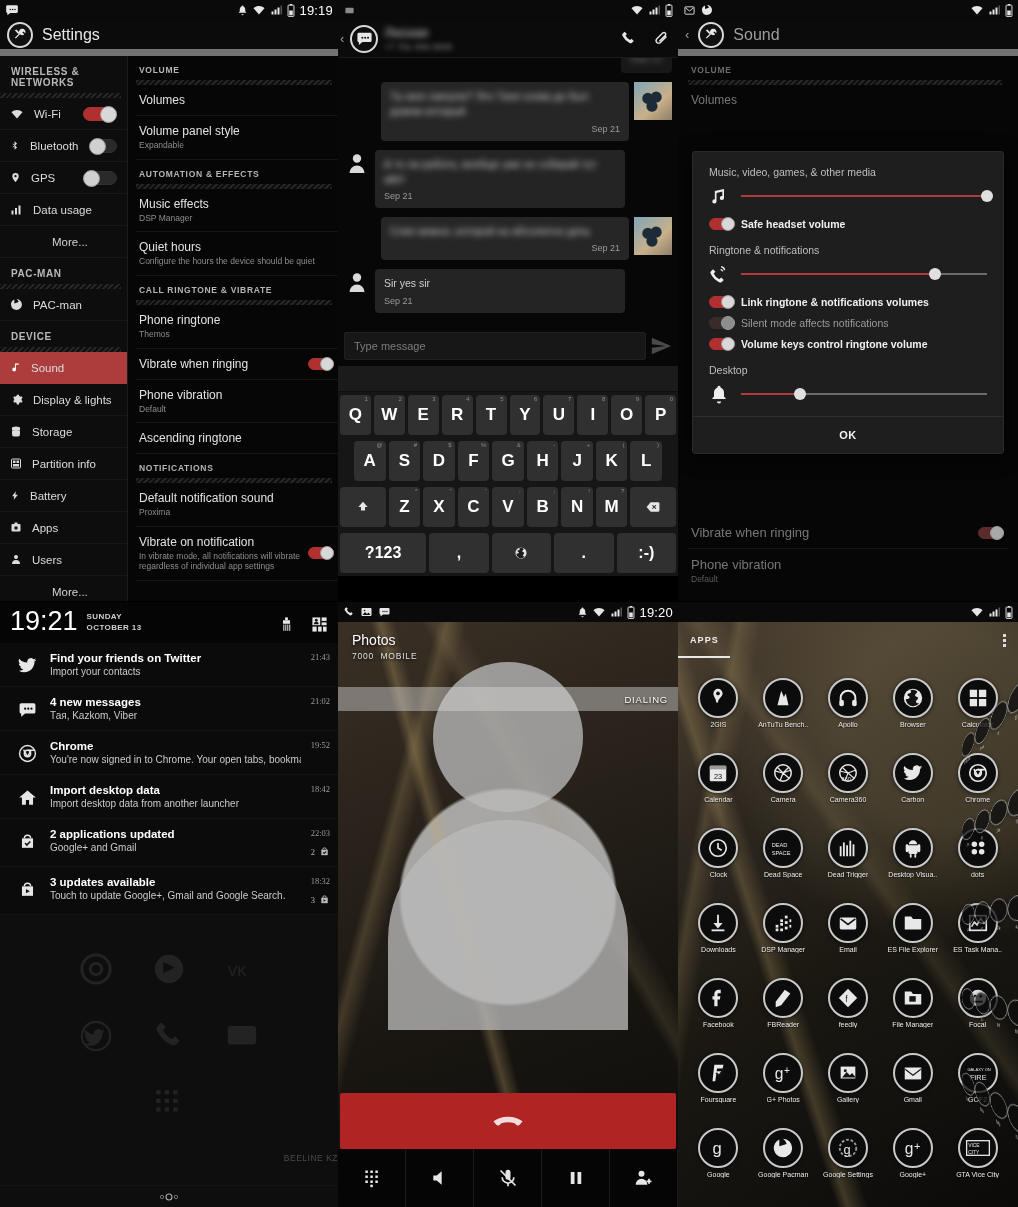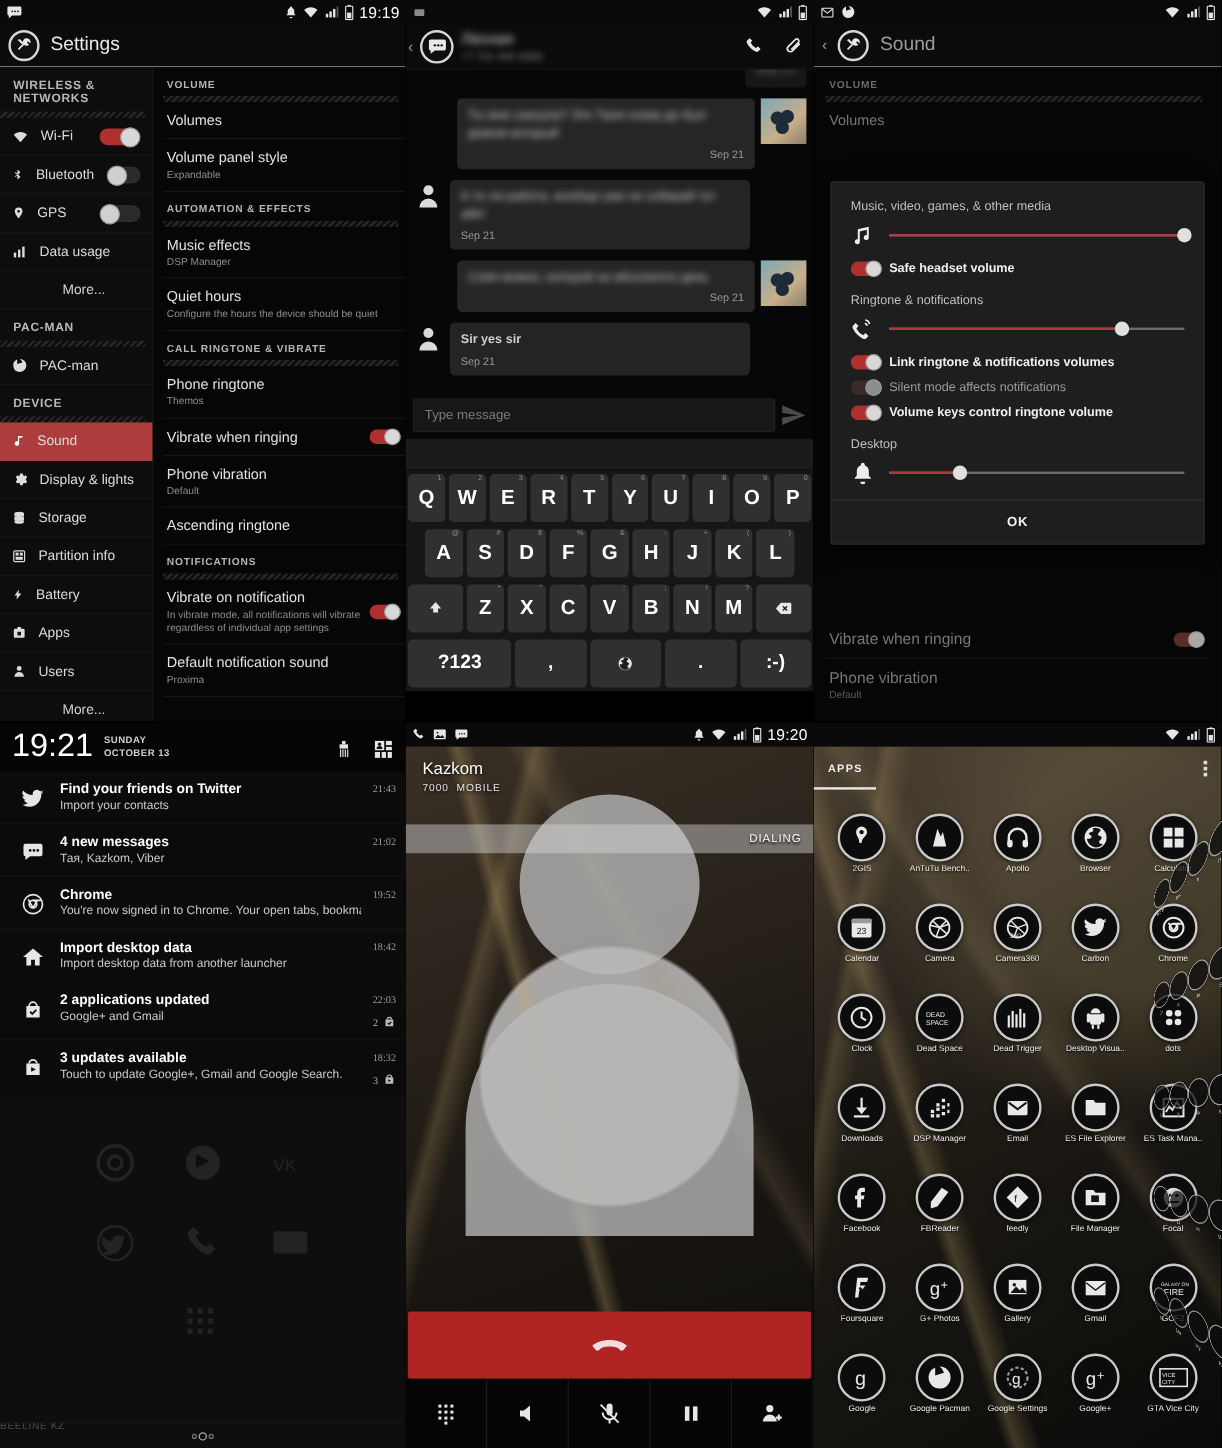"Settings" .set-header { border-bottom: 1px solid #737373 -> 7px solid #737373 }
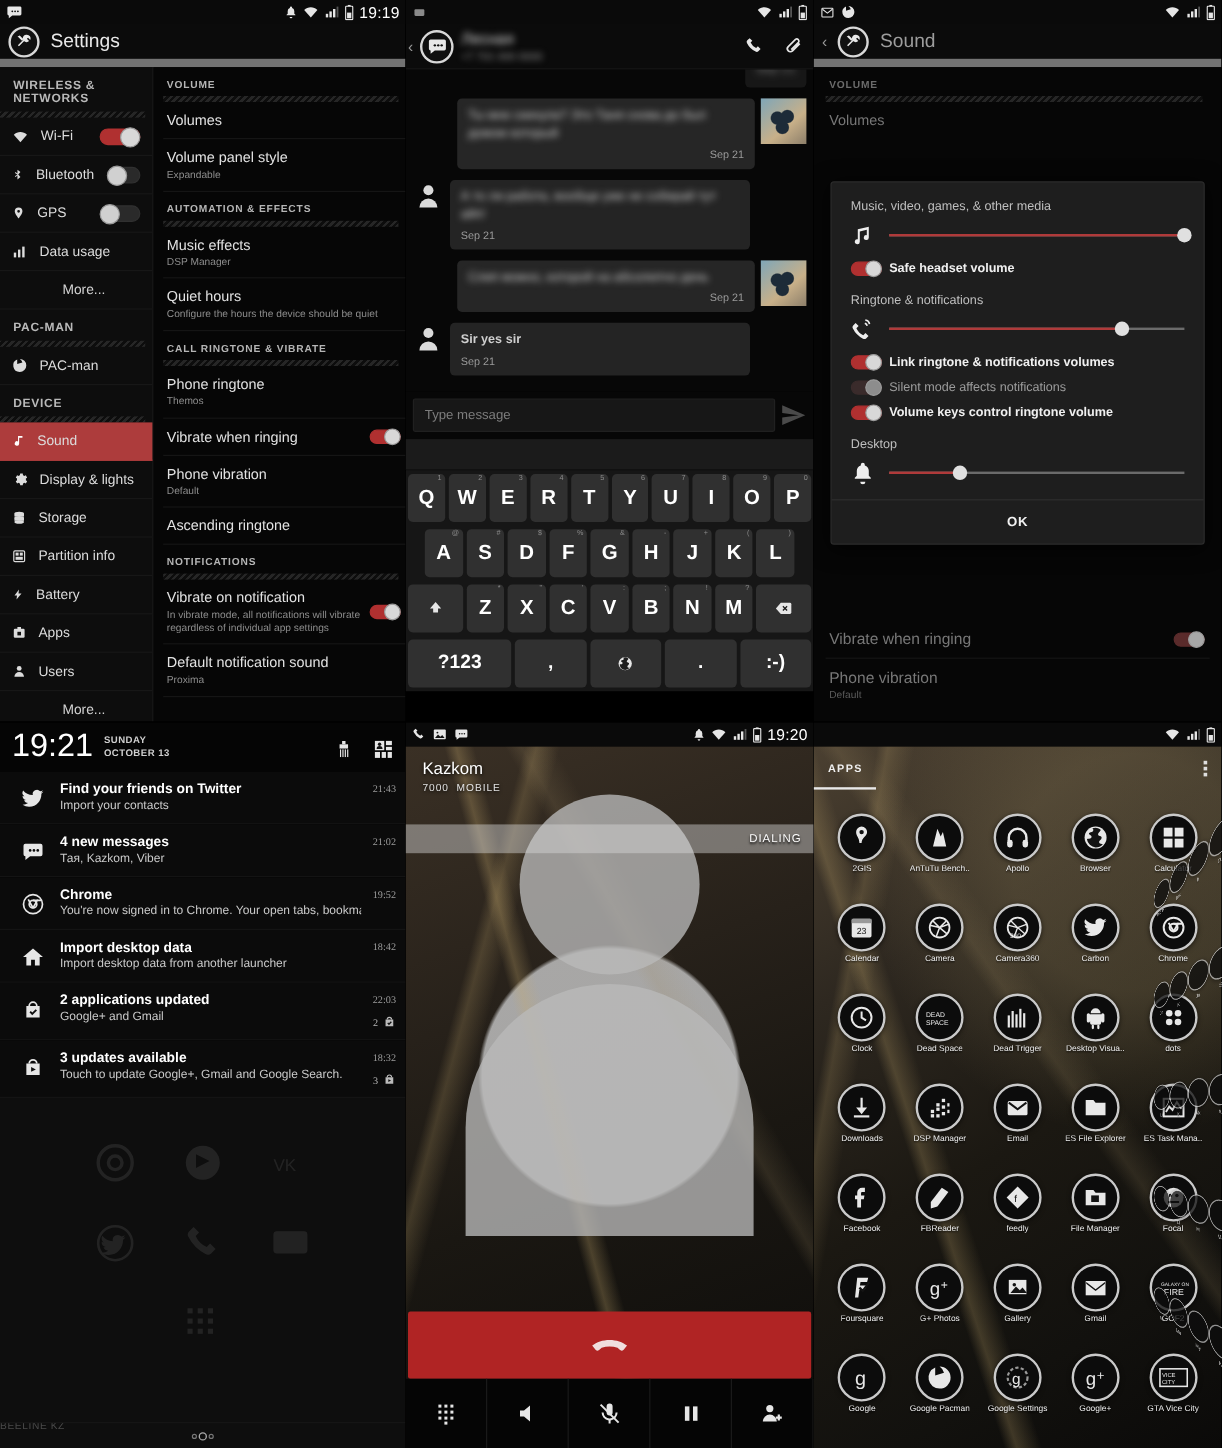"Sir yes sir" .bubble .btext.clear { font-weight: bold -> none }
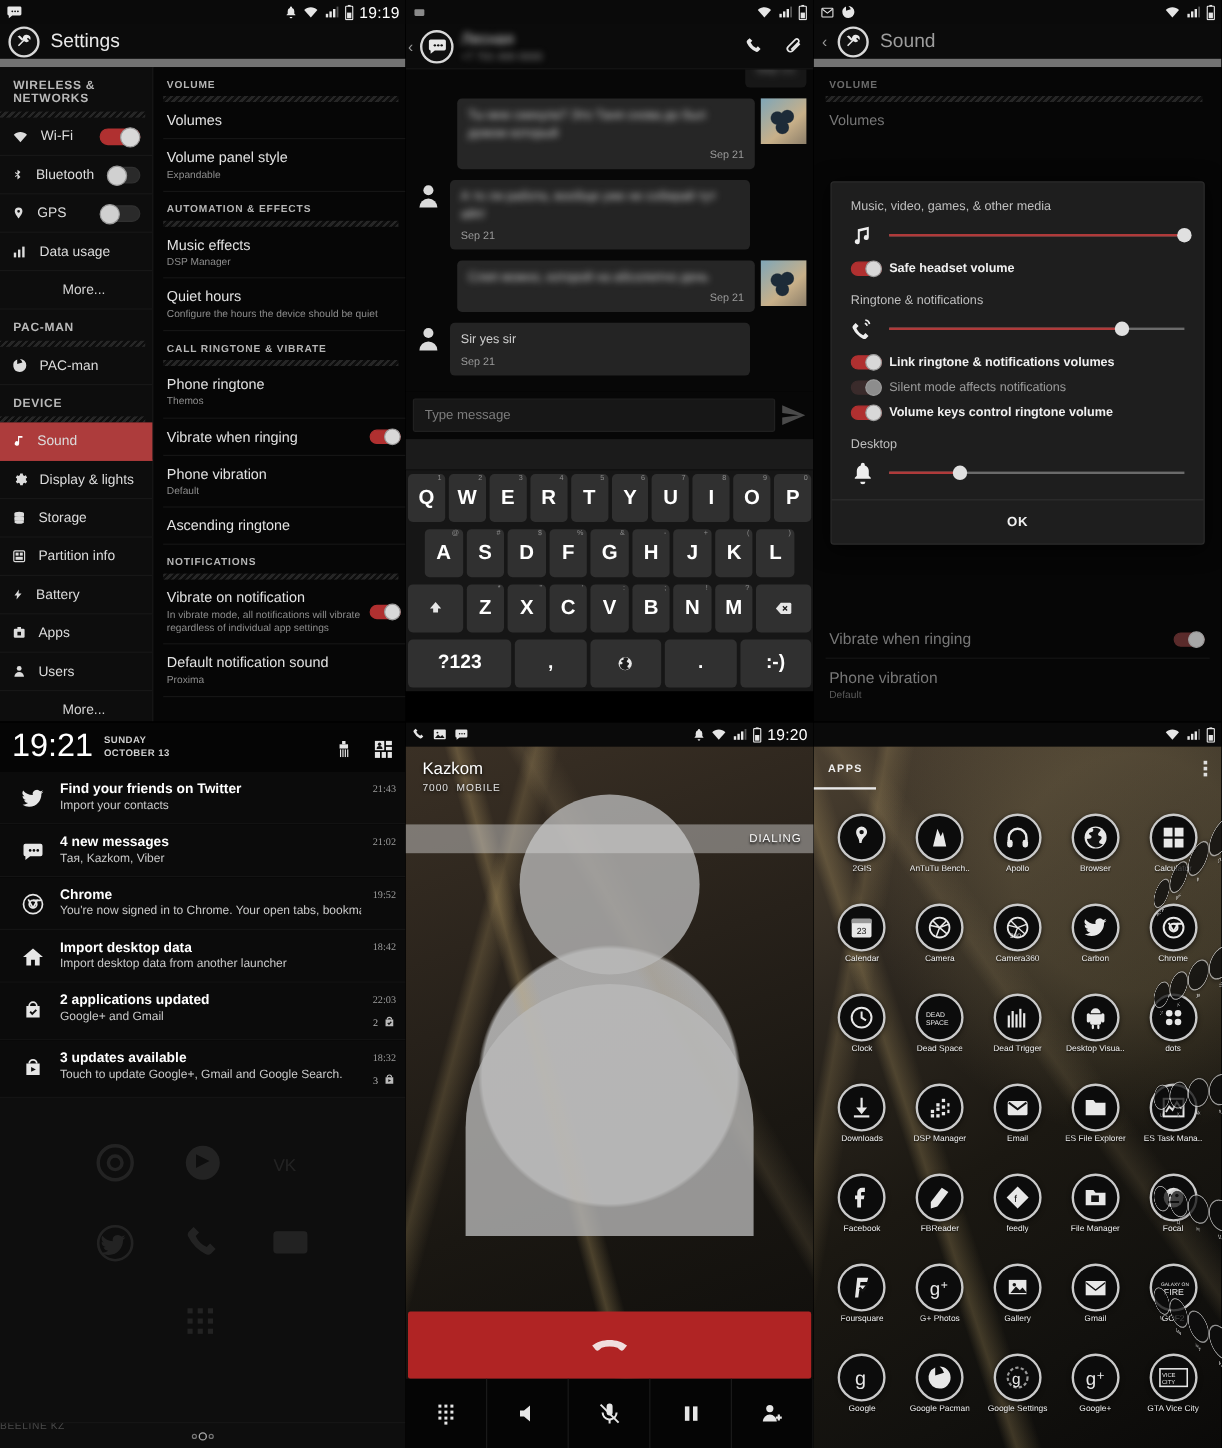"Vibrate on notification" div.pref { order: before "Default notification sound" -> after "Default notification sound" }
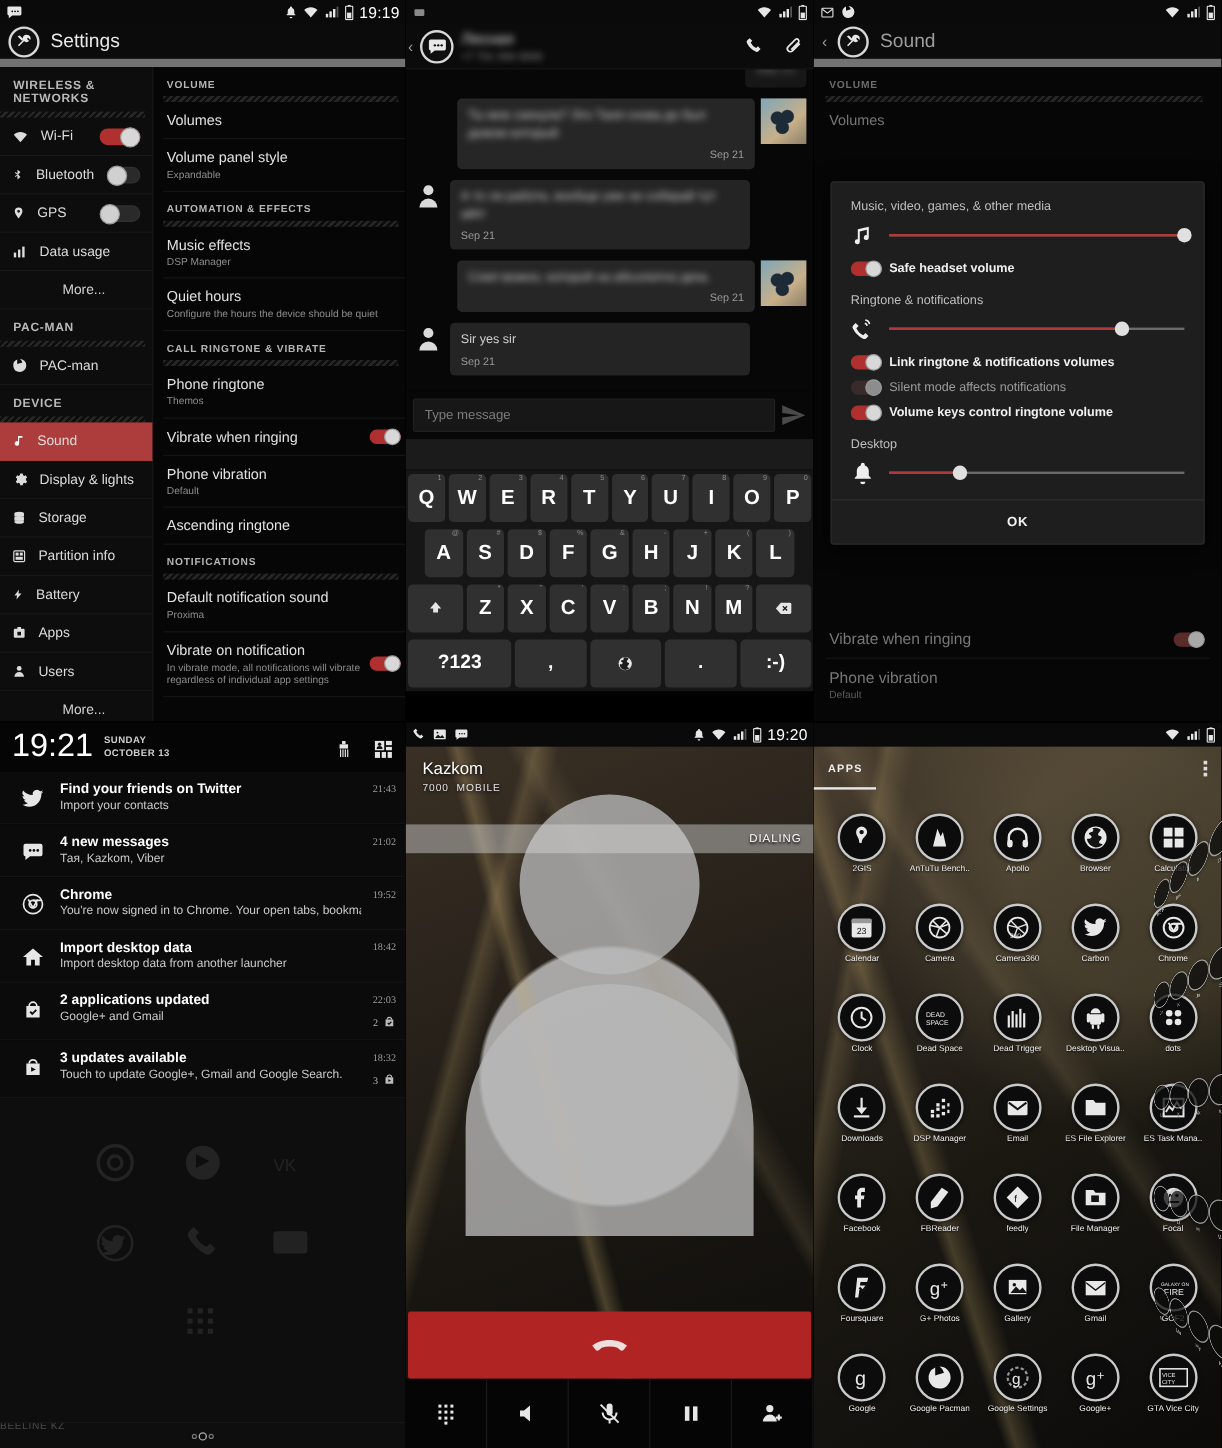"Kazkom" div.call-name { text: Kazkom -> Photos }
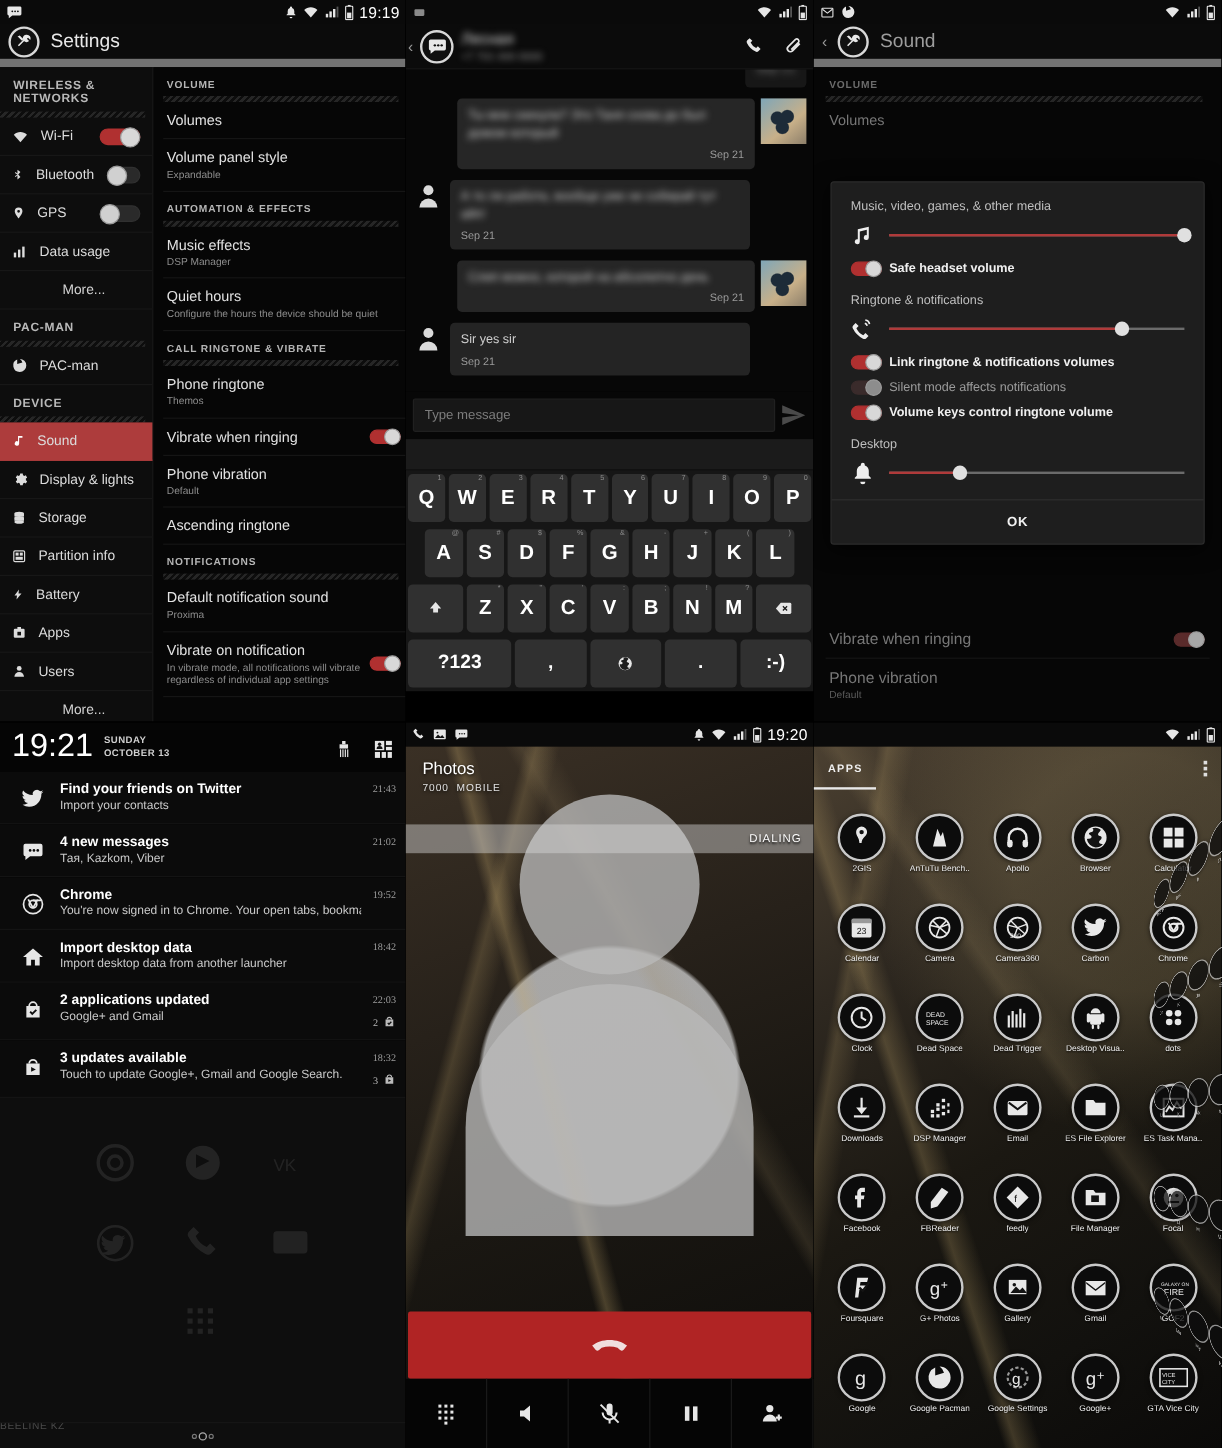"BEELINE KZ" .carrier { bottom: 14px -> 44px; text-align: left -> right }
